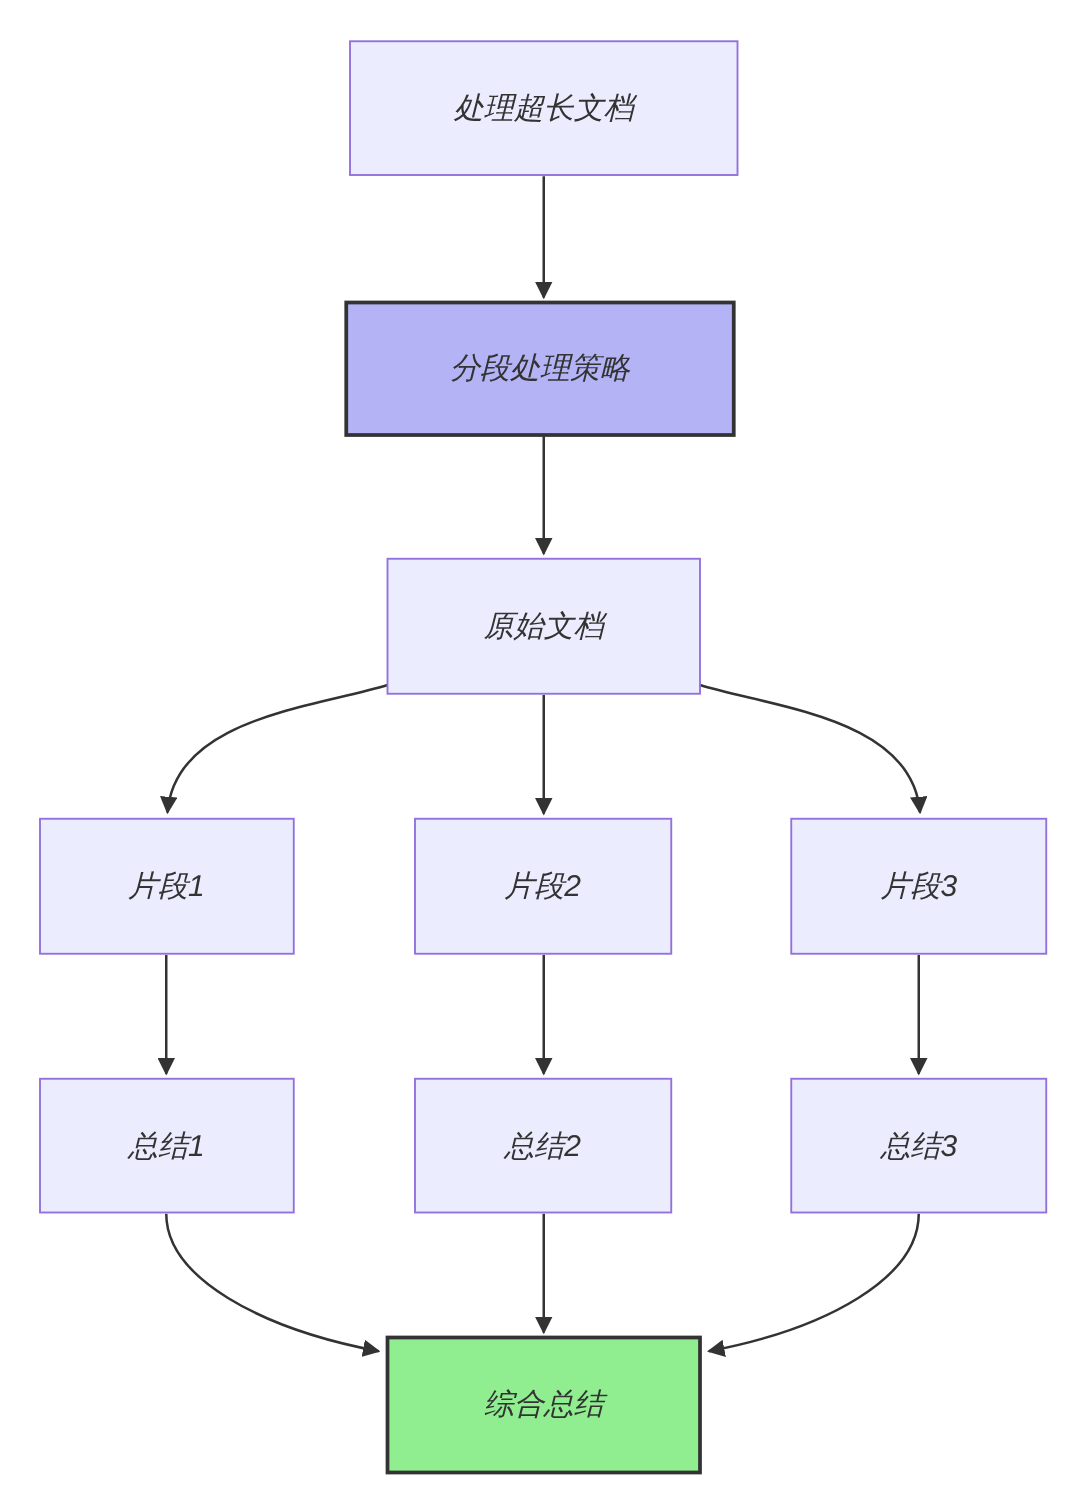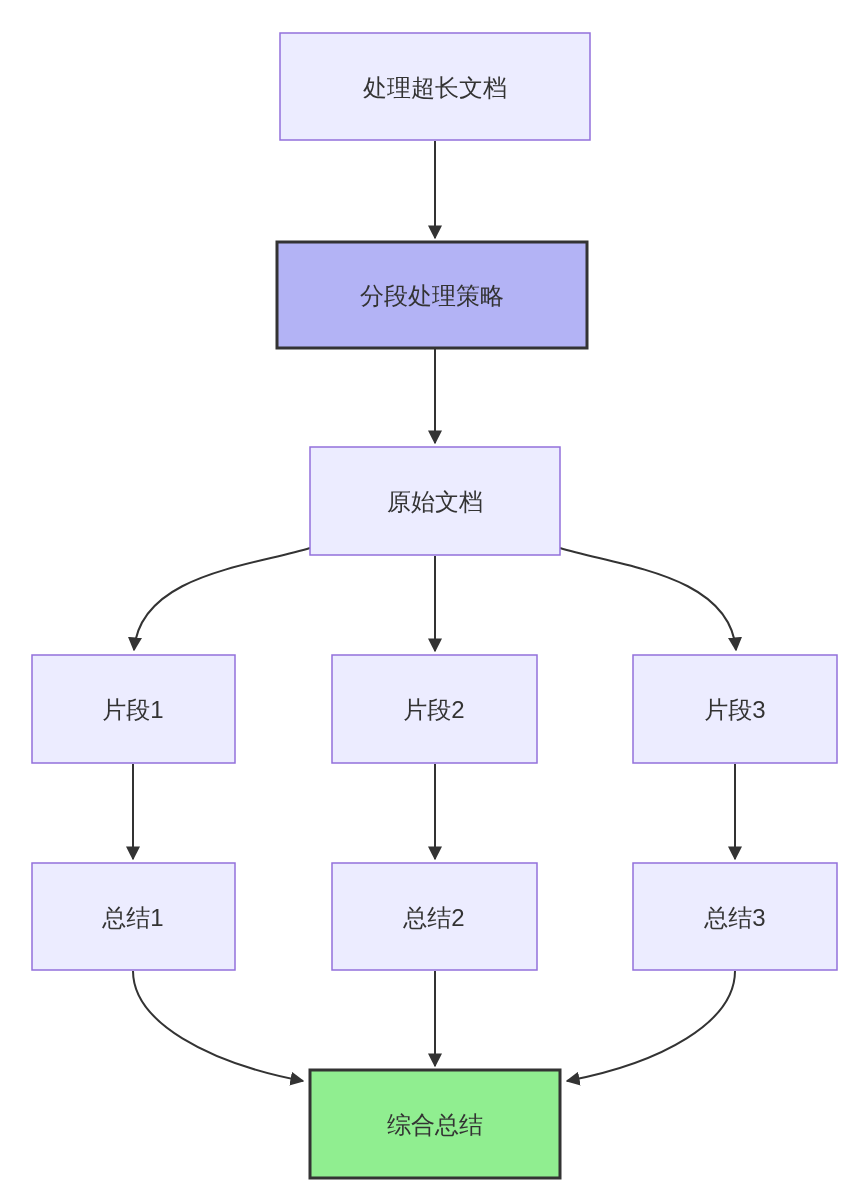"处理超长文档" .canvas { font-style: none -> italic }
